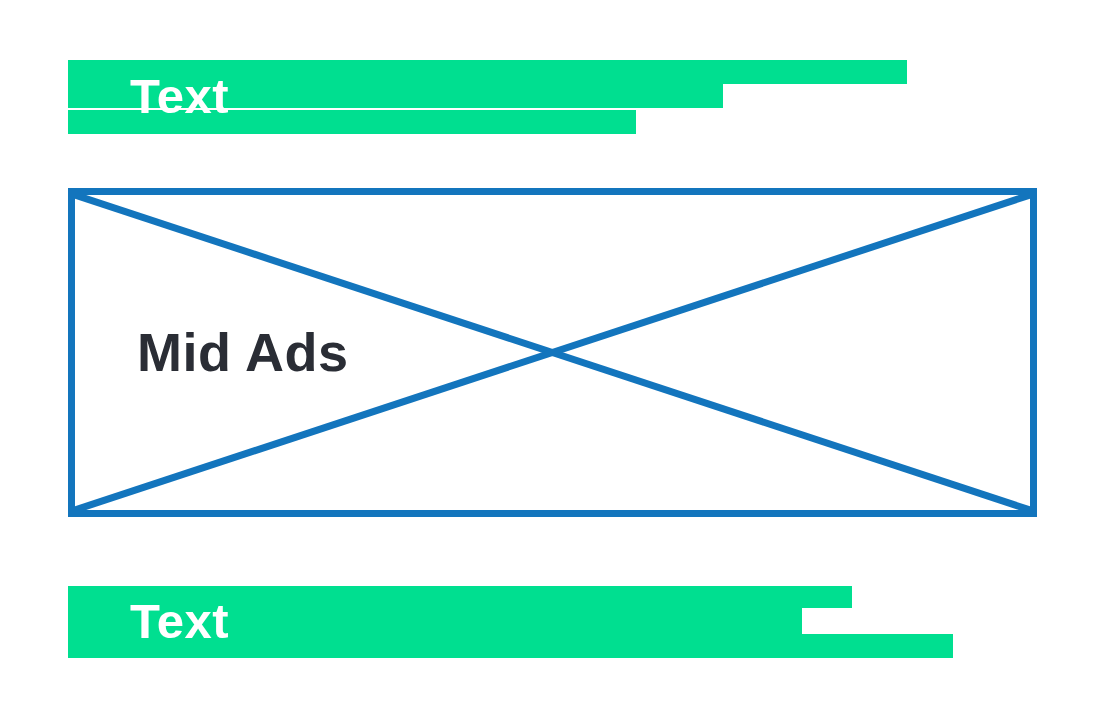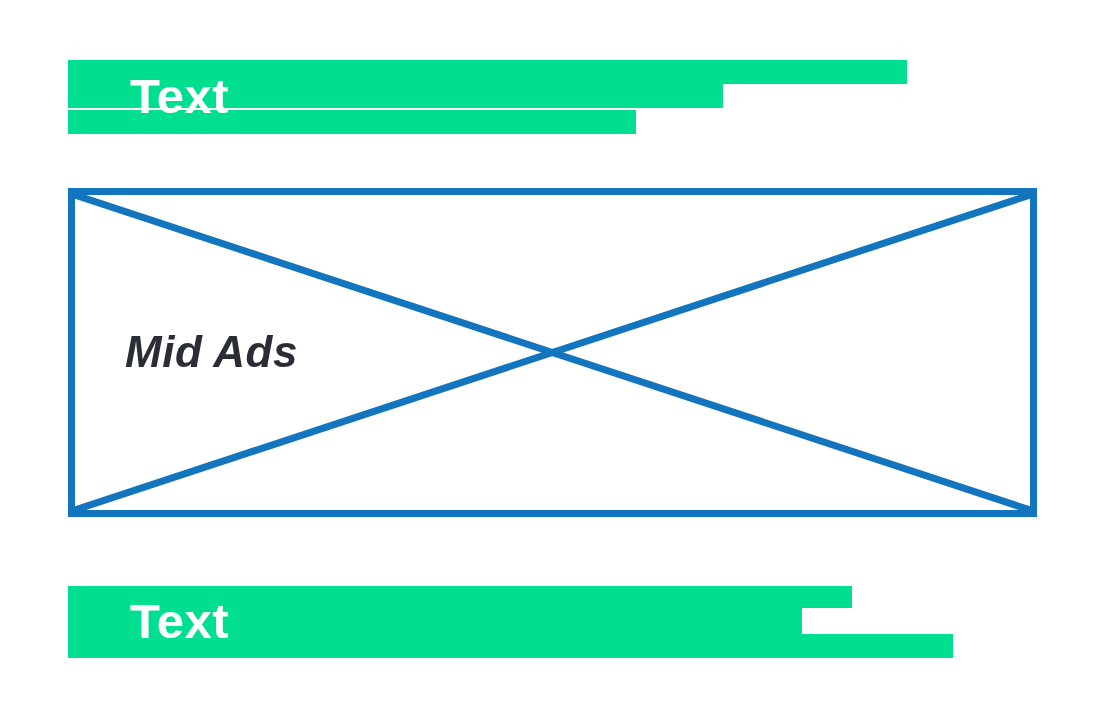"Mid Ads" .ad-title { font-size: 44px -> 54px; font-style: italic -> none; left: 50px -> 62px }
